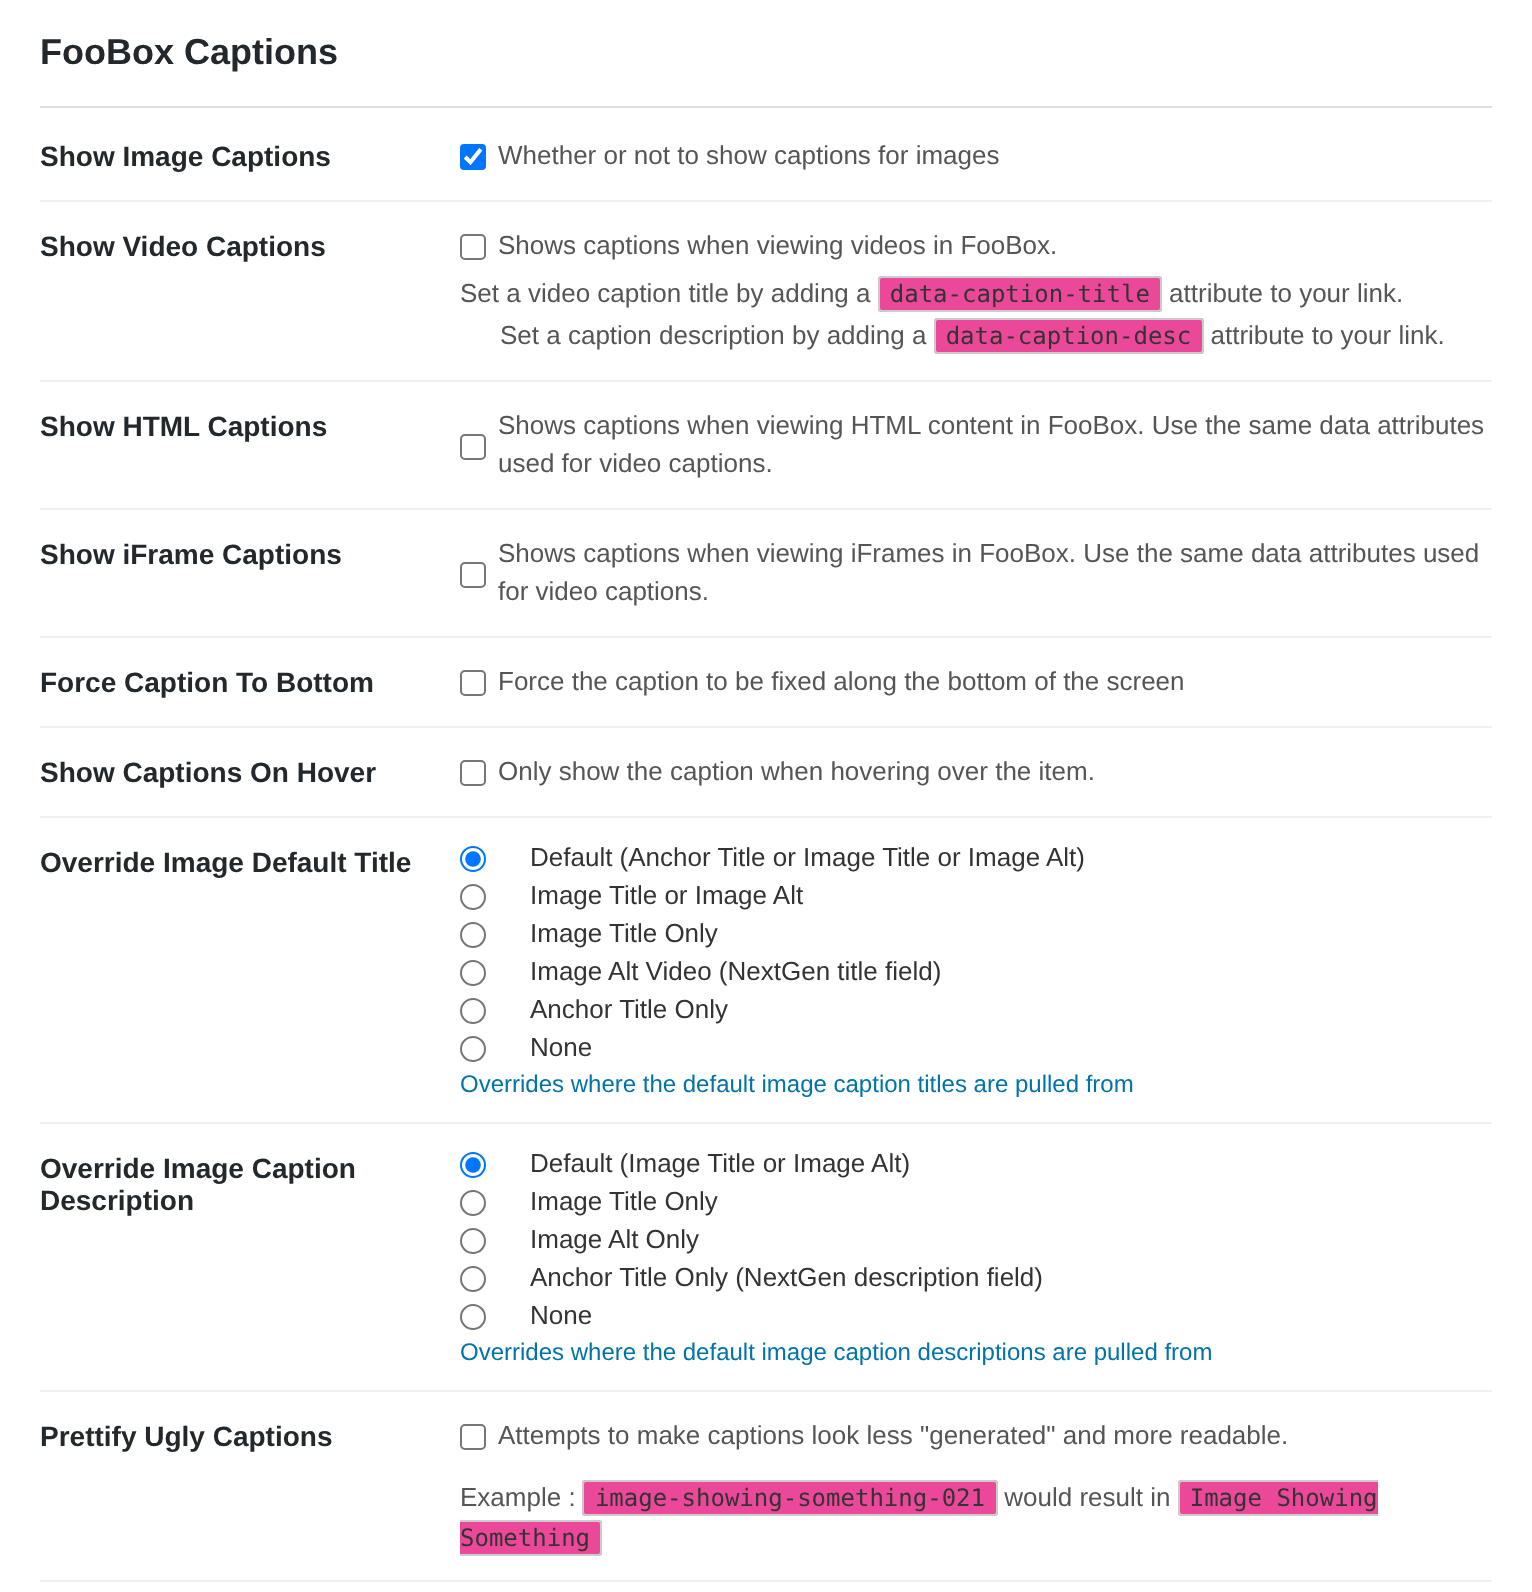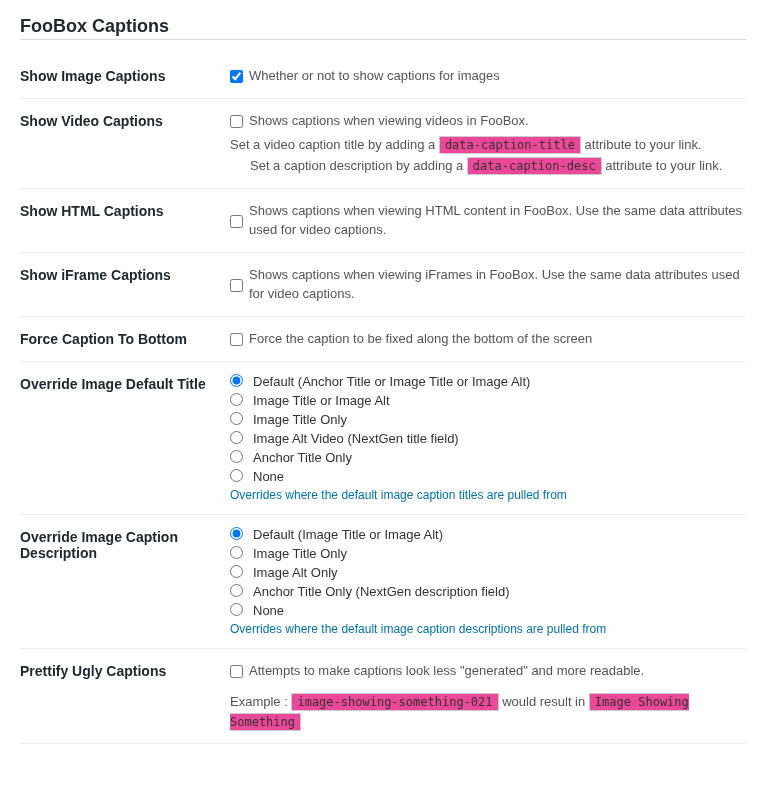"FooBox Captions" h1 { margin-bottom: 14px -> 2px; padding-bottom: 2px -> 16px }
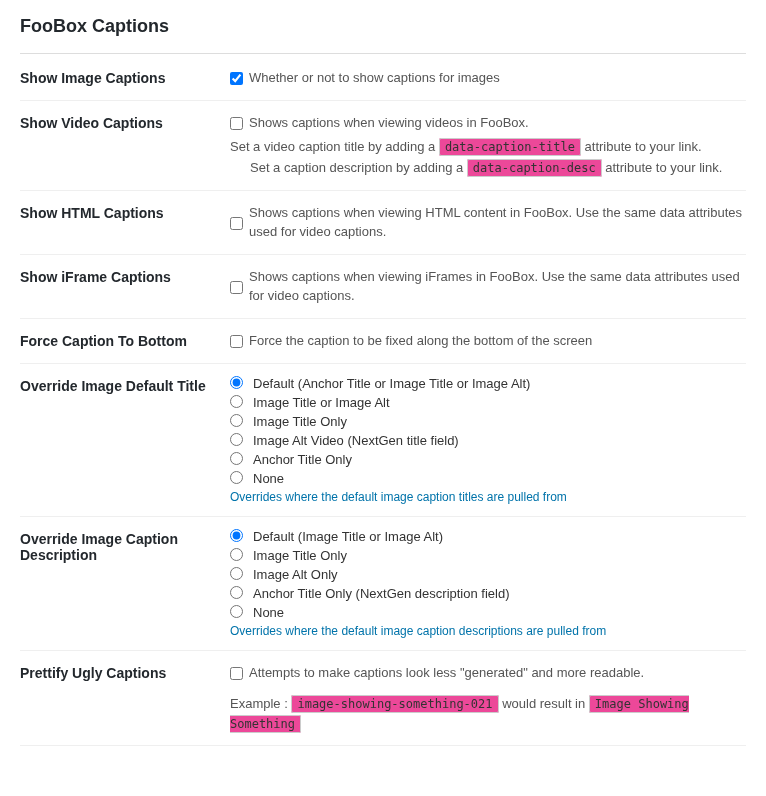"Show Captions On Hover" tr { html: none -> <tr> <th>Show Captions On Hover</th> <td> <label> <input> <span>Only show the caption when hovering over the item.</span> </label> </td> </tr> }
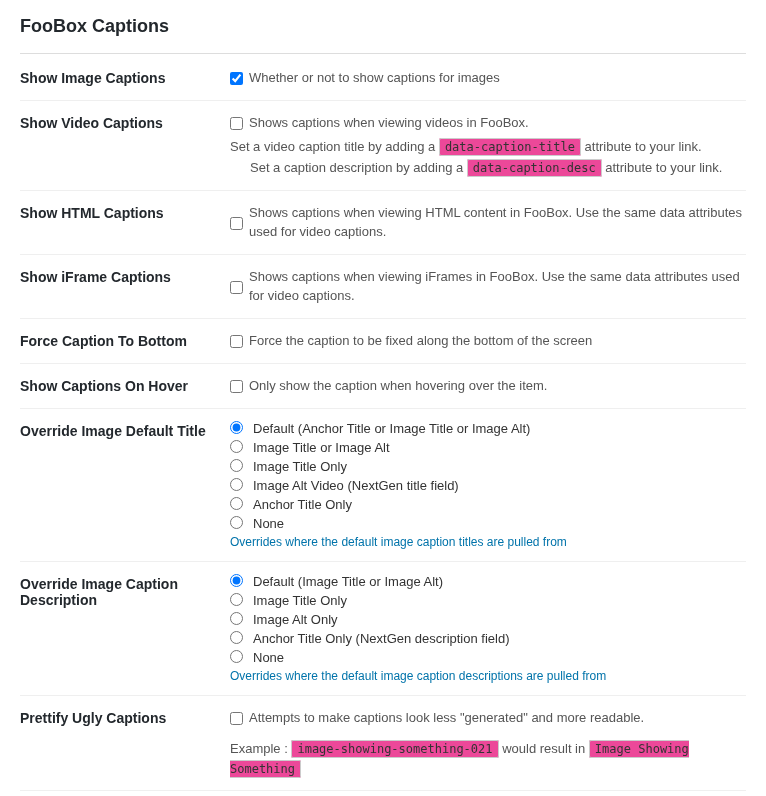"Default (Anchor Title or Image" .radio-group label { align-items: flex-start -> flex-end; gap: 10px -> 22px }
